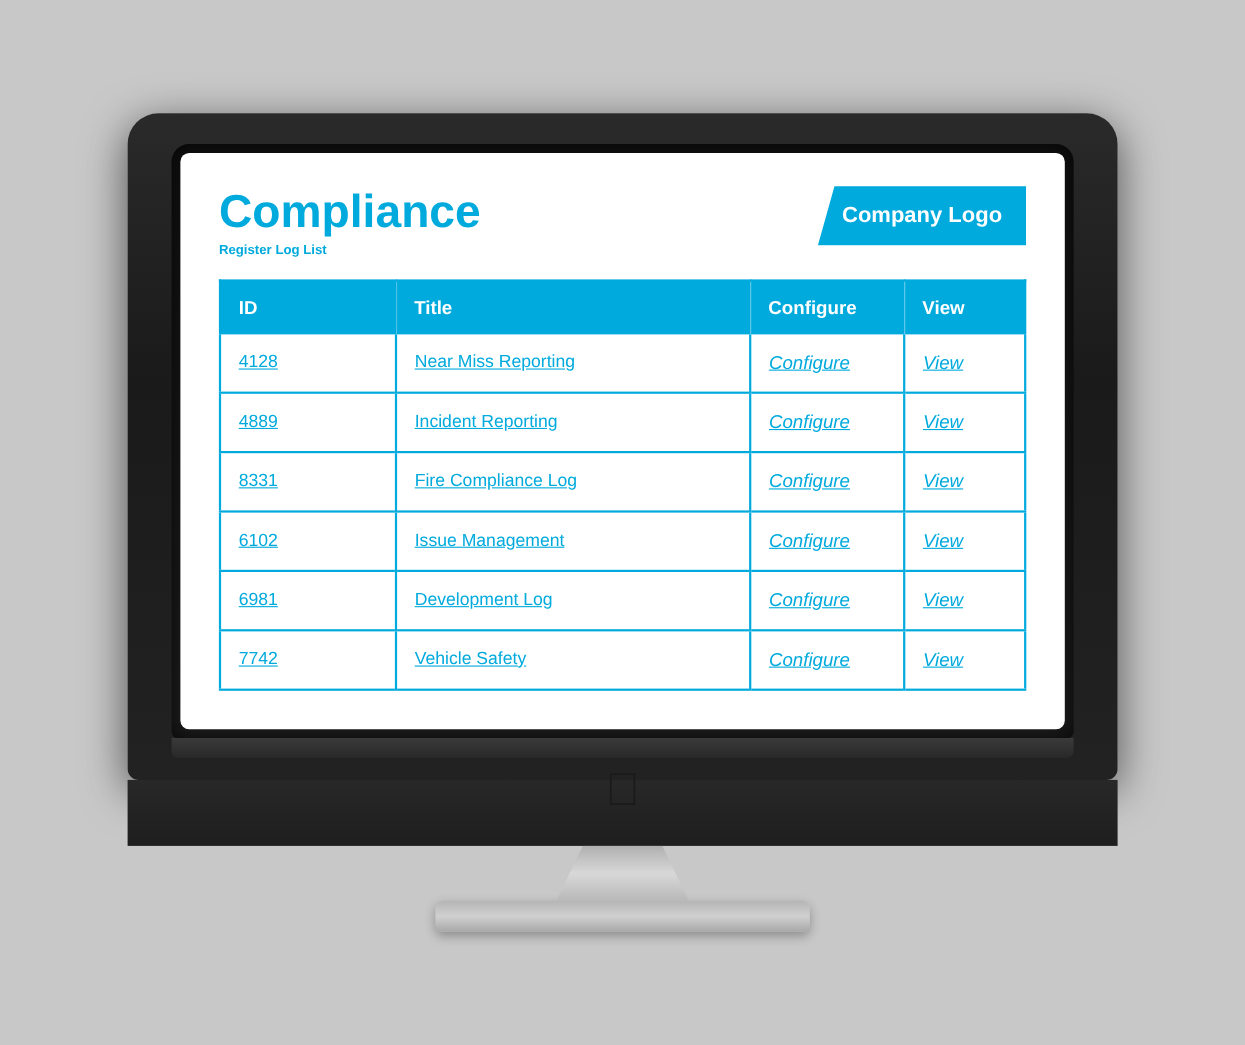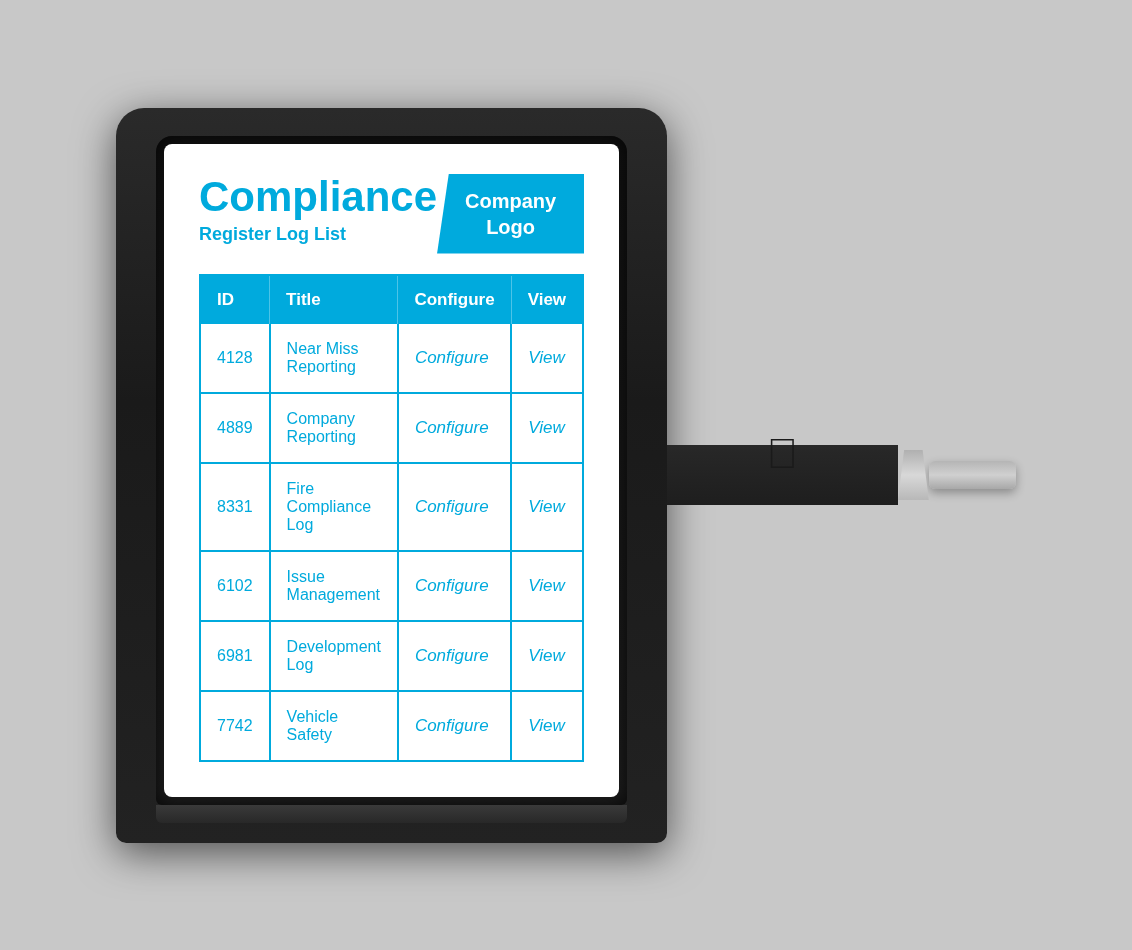"Compliance" .monitor-wrapper { align-items: center -> flex-end; flex-direction: row -> column }
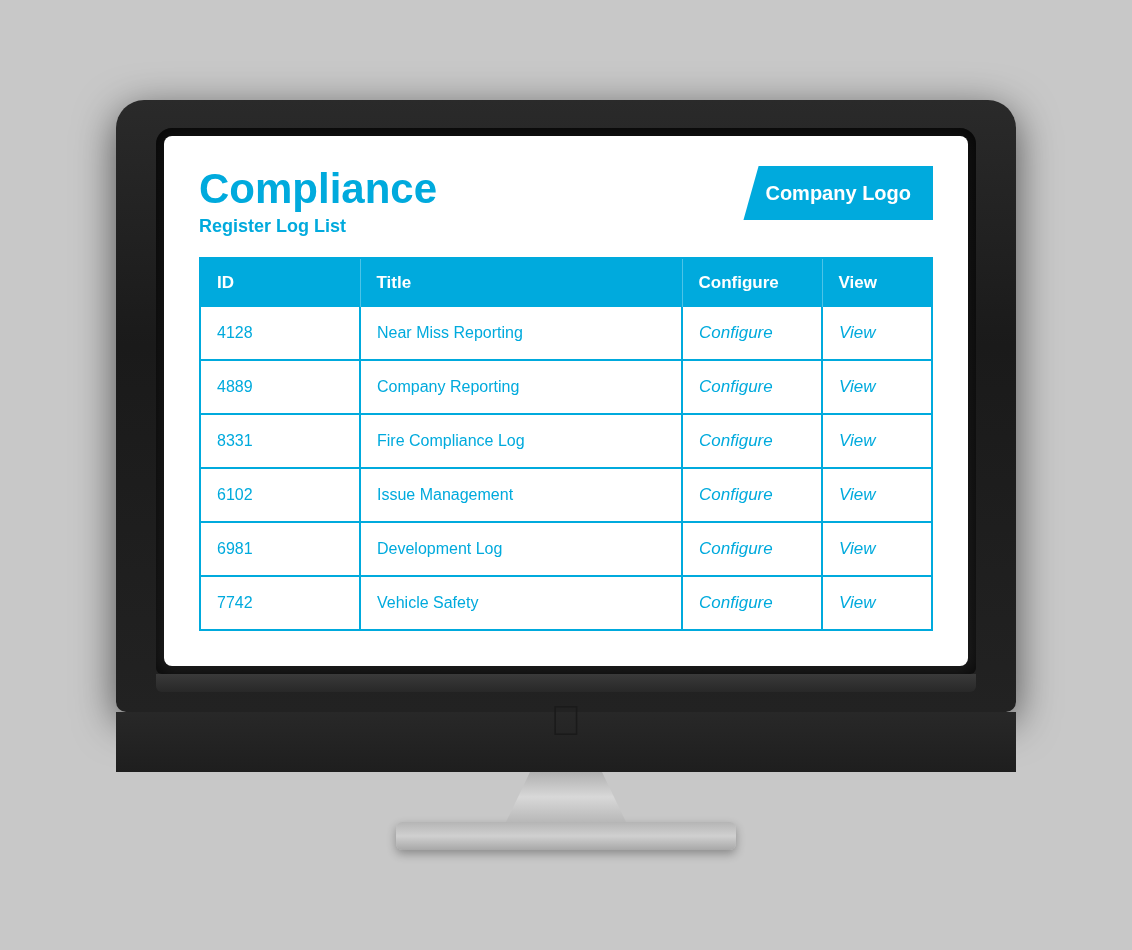"Register Log List" .sub-title { font-size: 18px -> 12px }
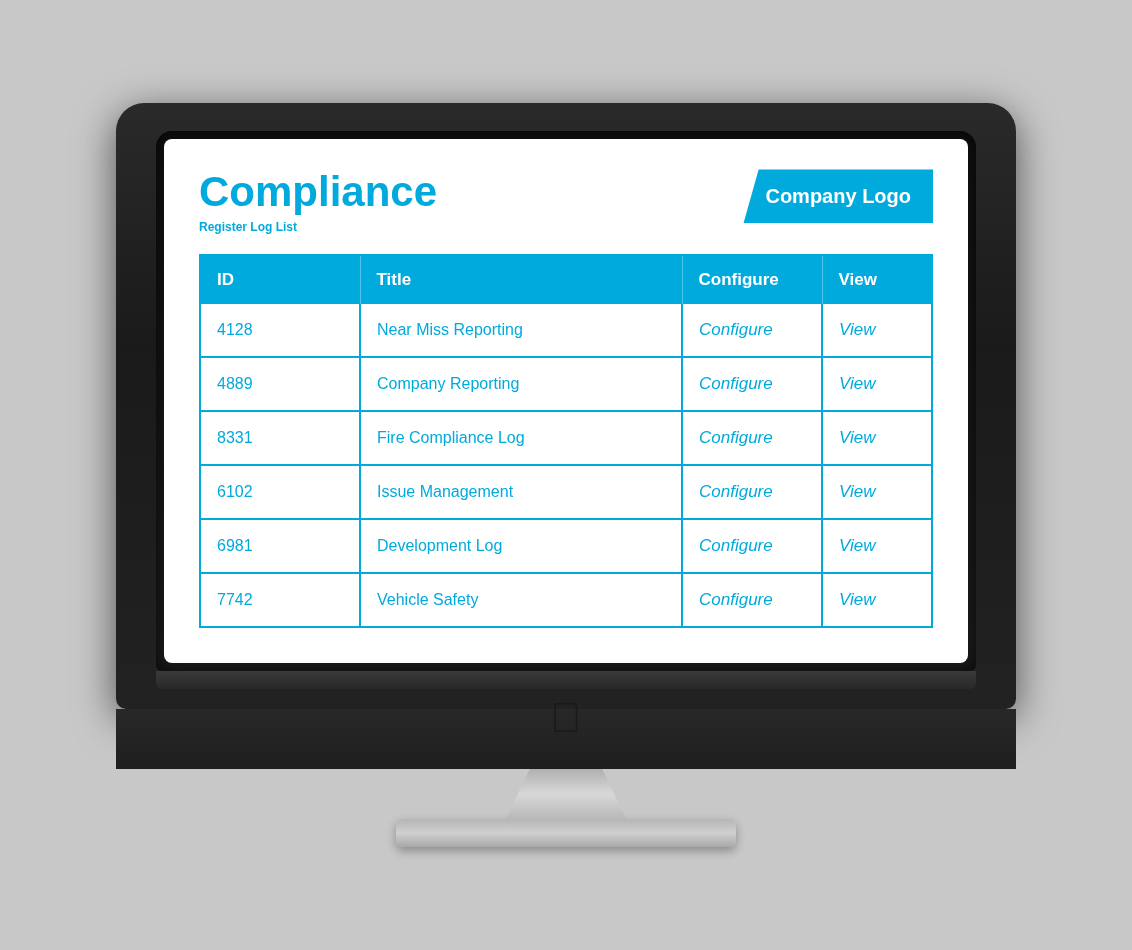"4128" .register-table tbody td { text-decoration: none -> underline }
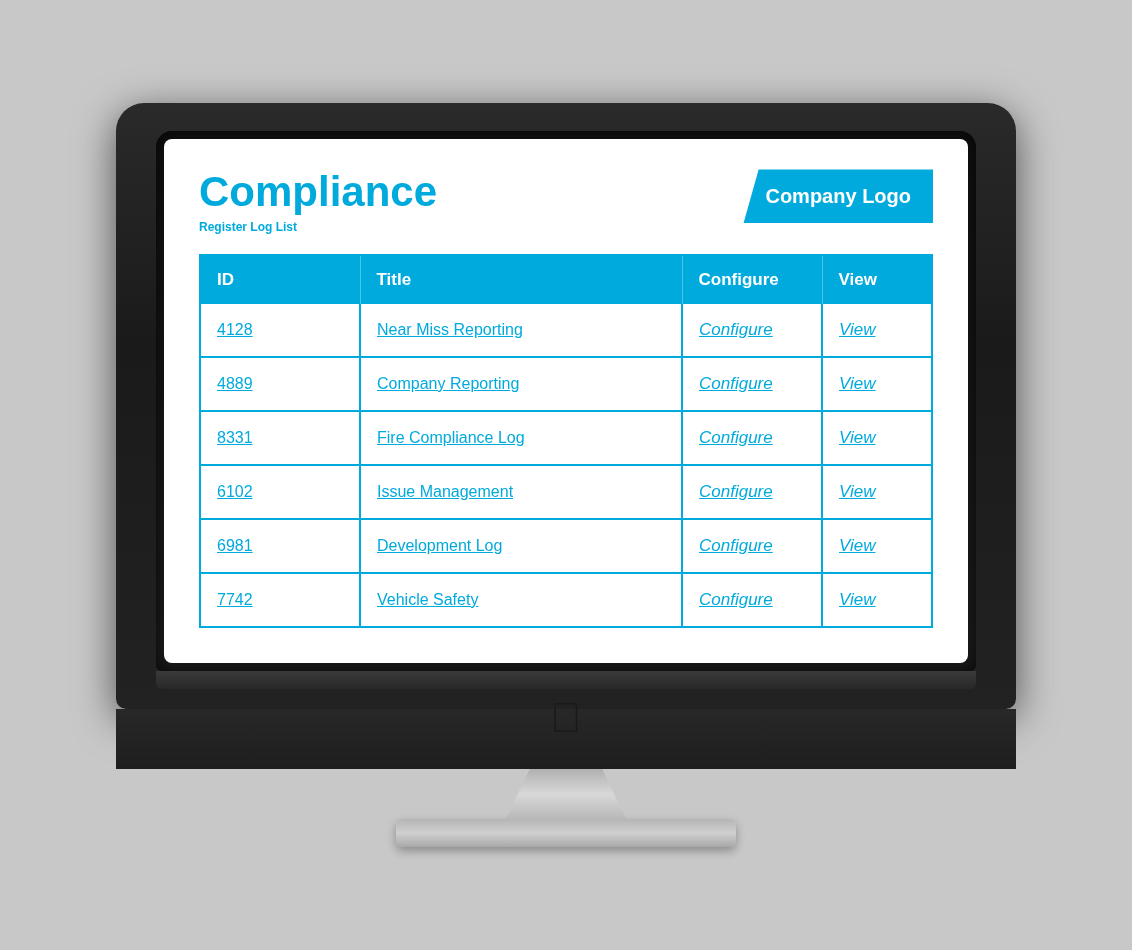"Company Reporting" td.col-title { text: Company -> Incident }
